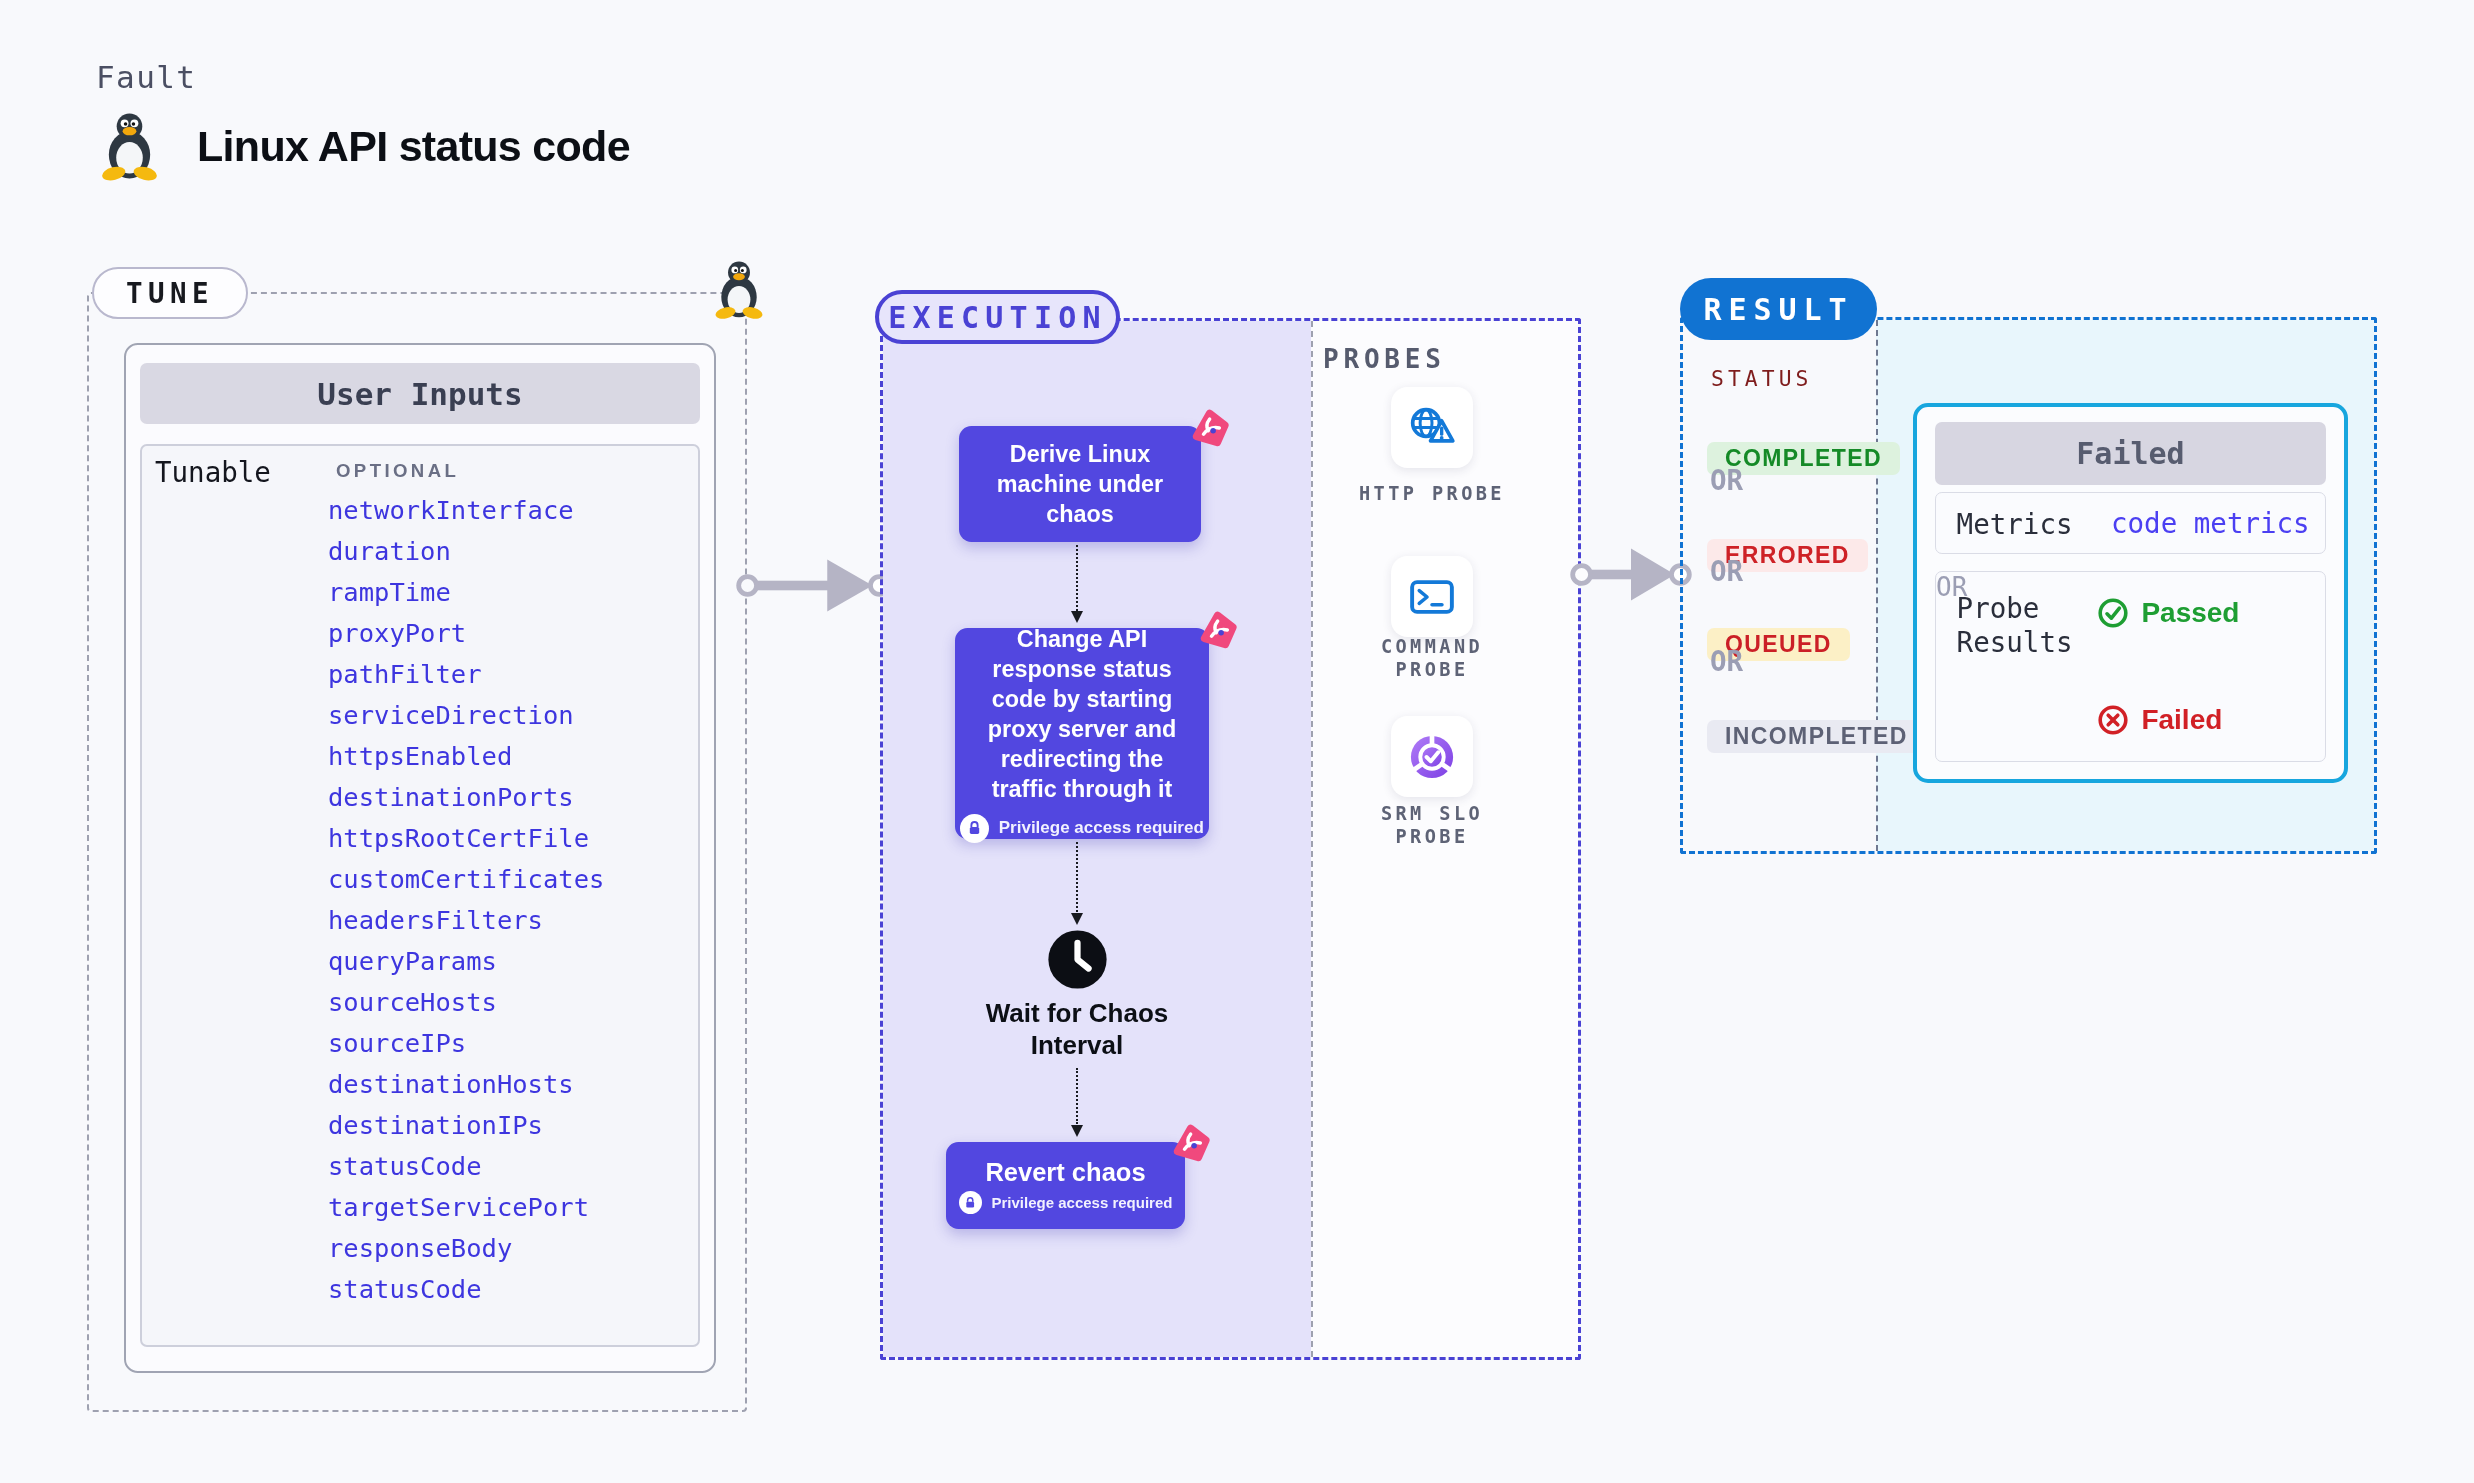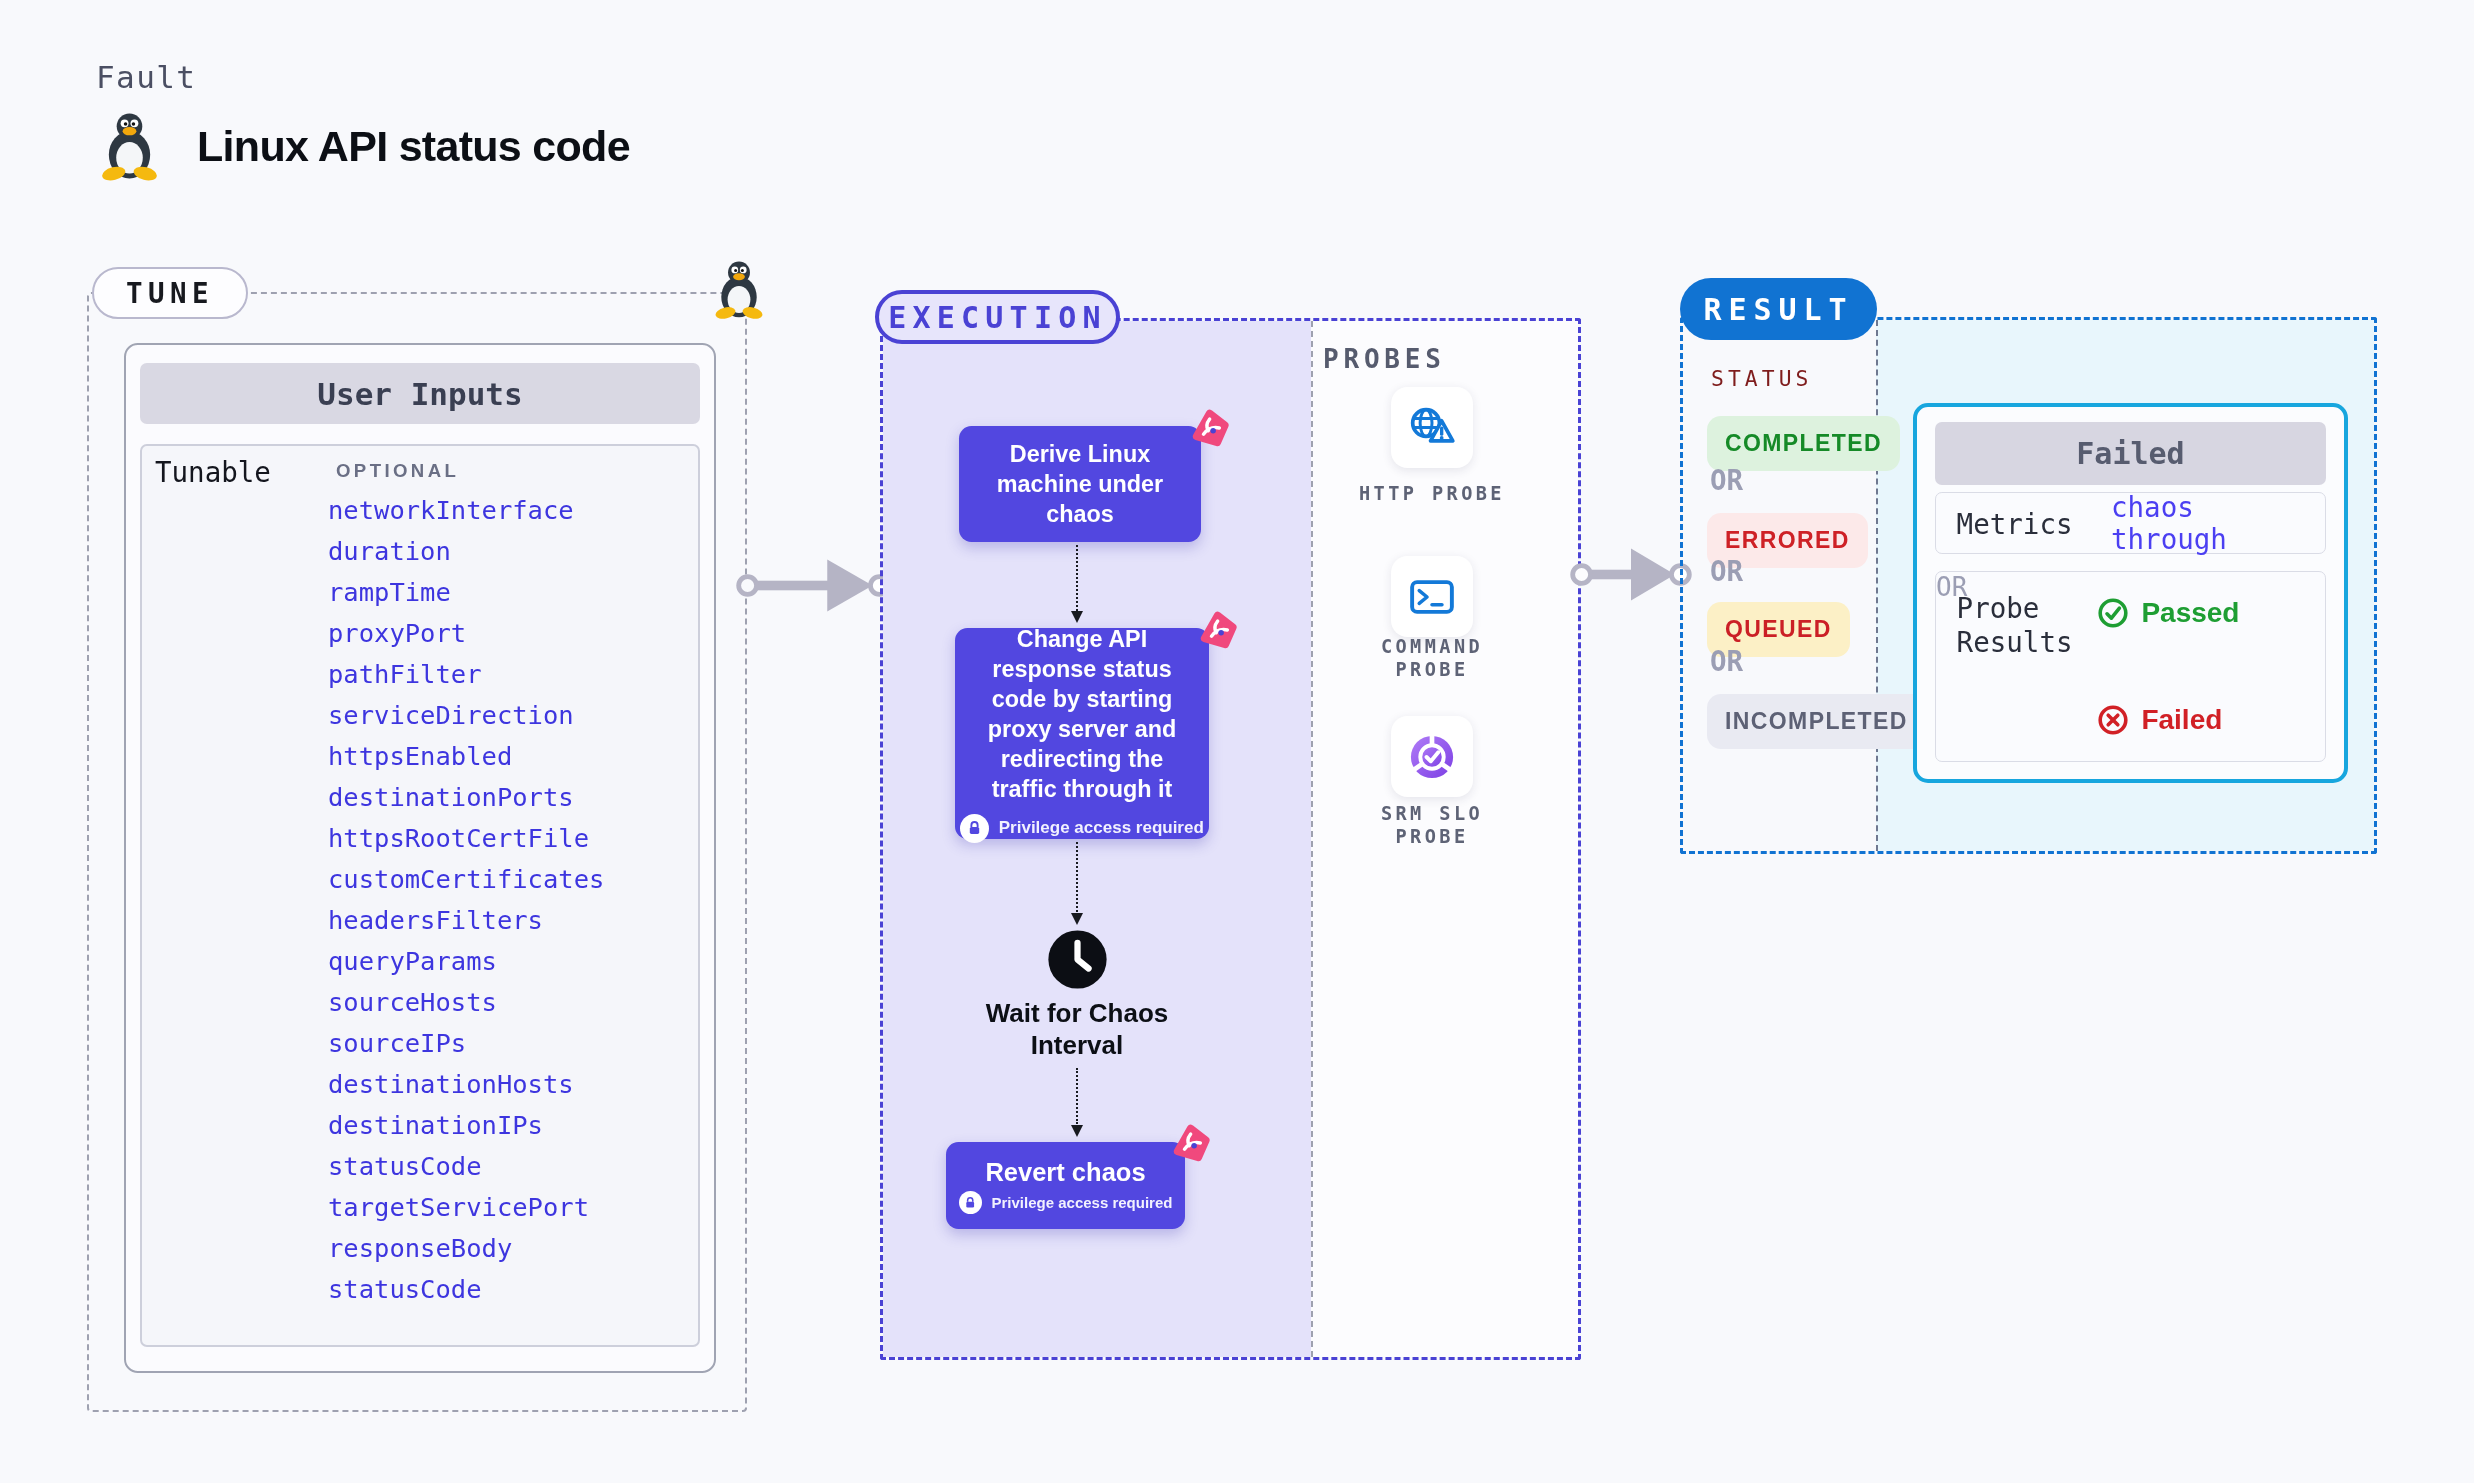"COMPLETED" .status-badge { border-radius: 14px -> 7px; margin-top: none -> 26px; padding: 14px 18px -> 3px 18px }
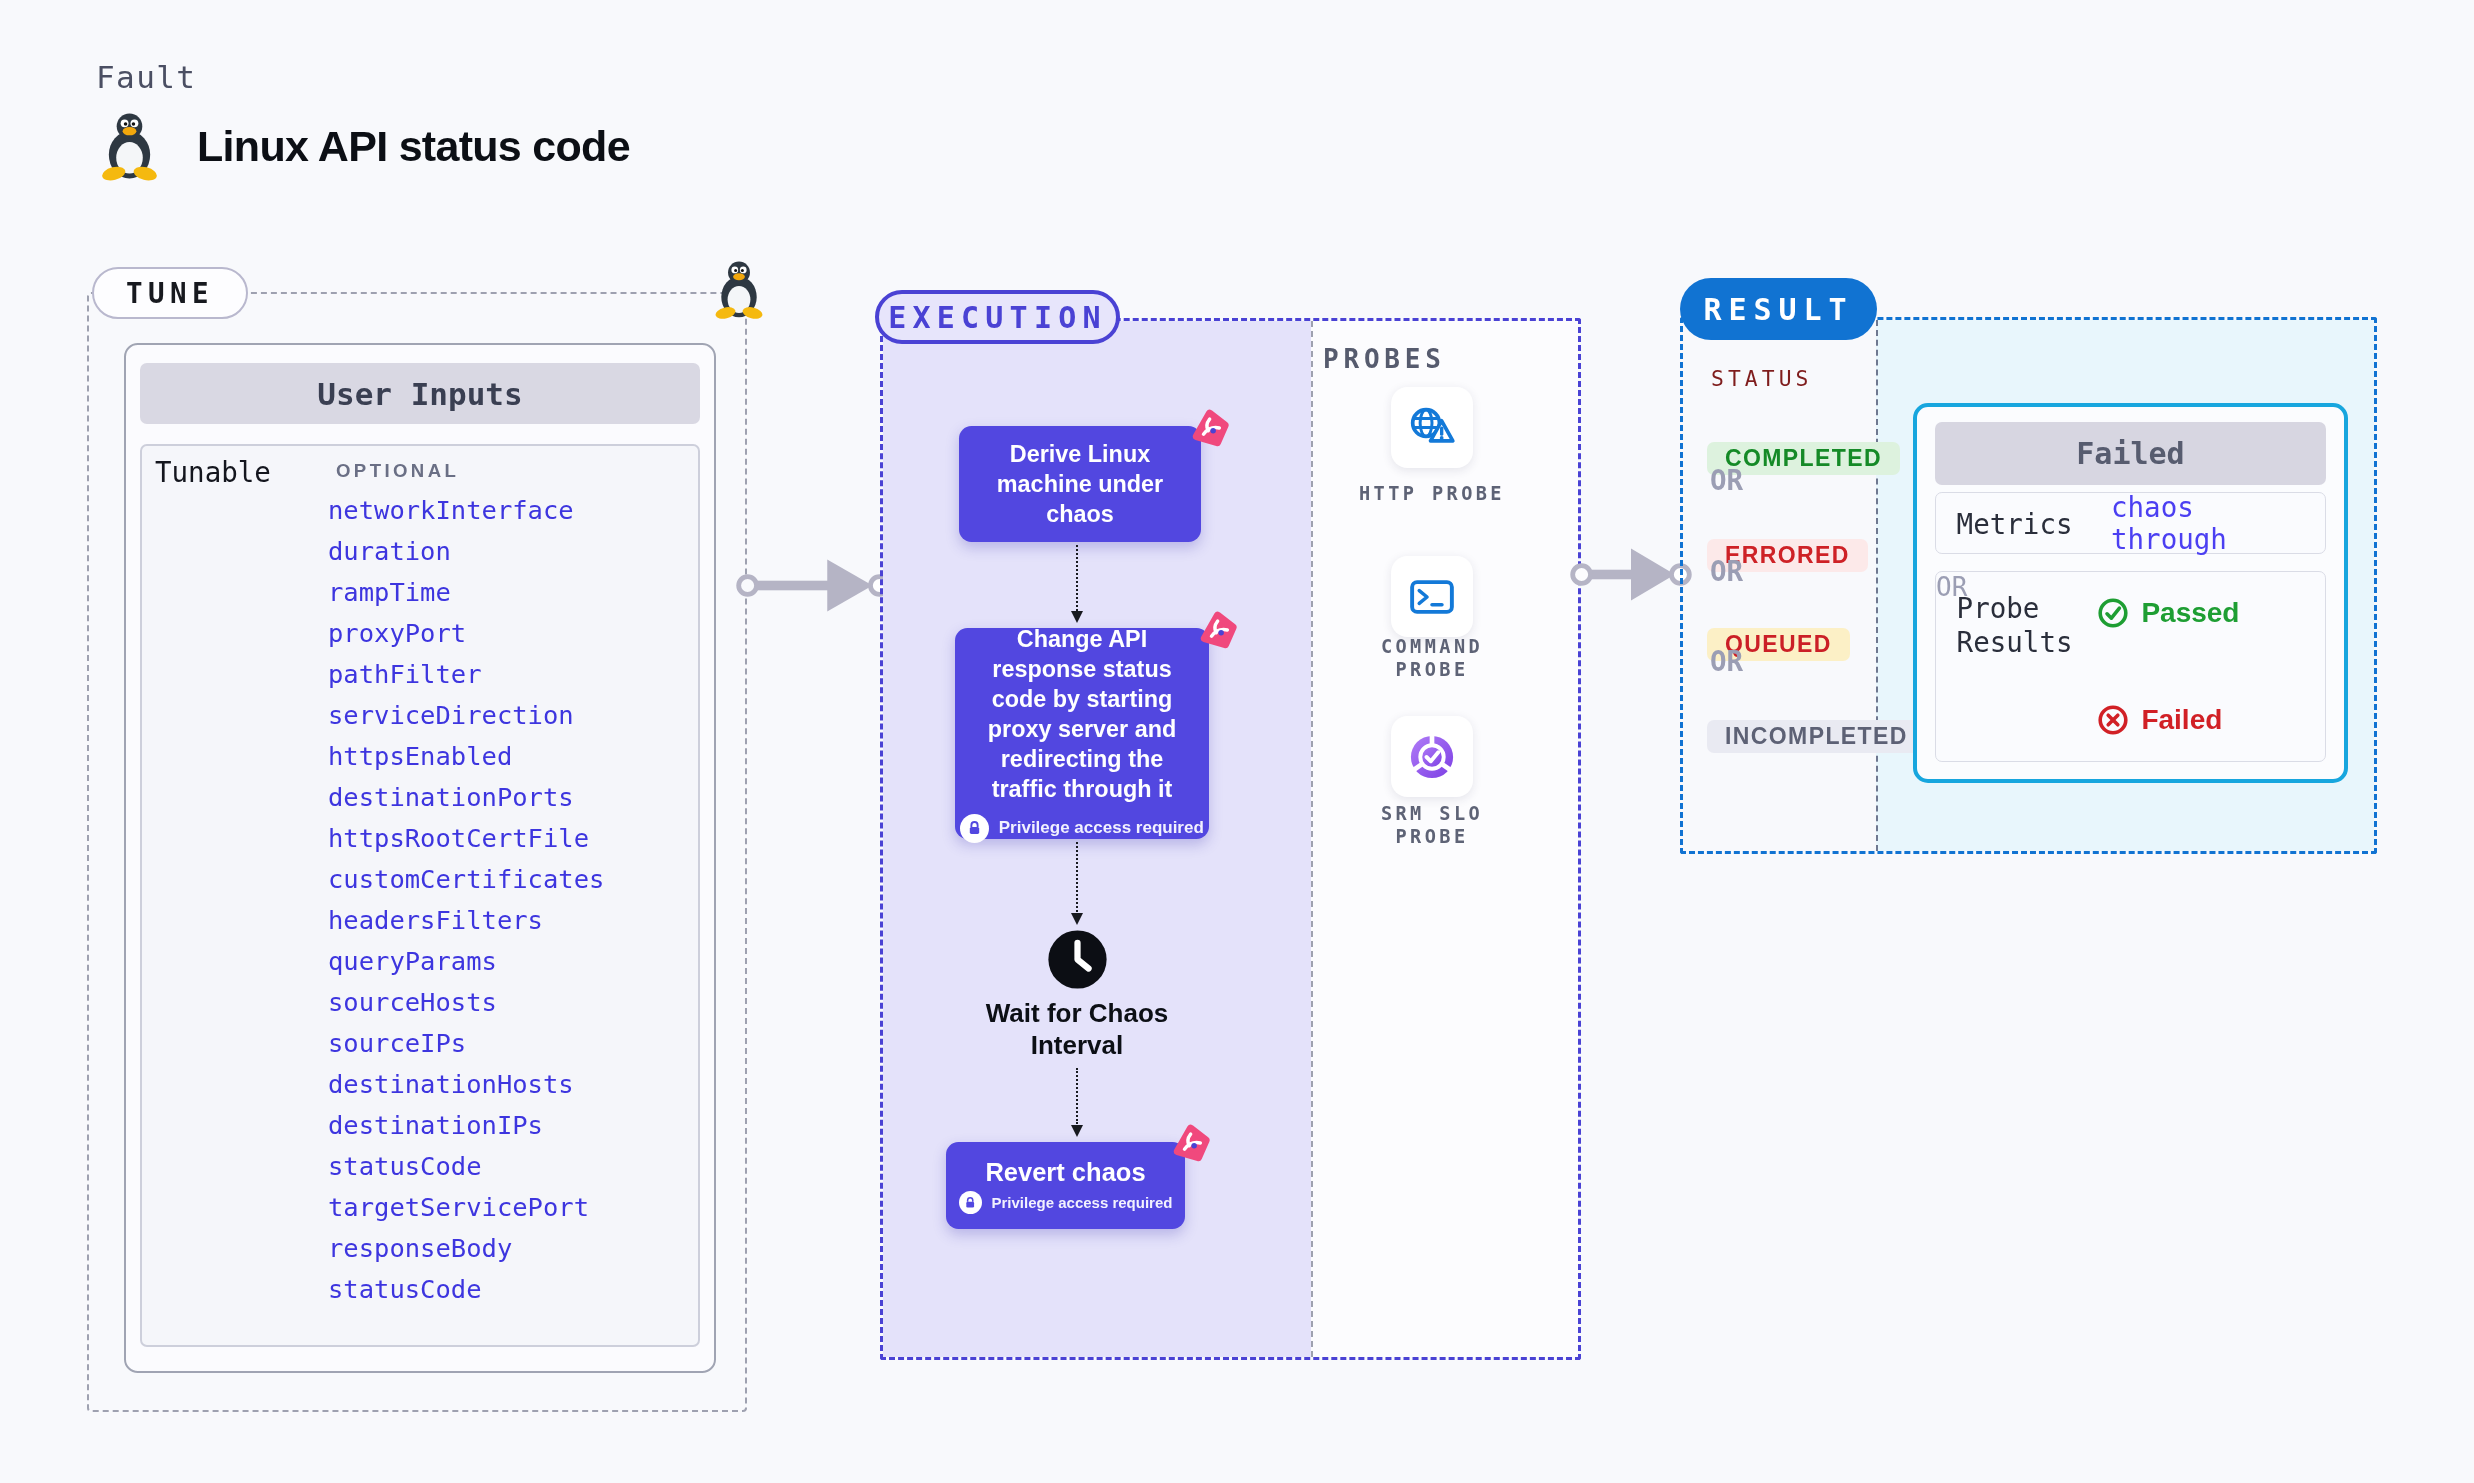"chaos through" div.metrics-value { text: chaos through -> code metrics }
